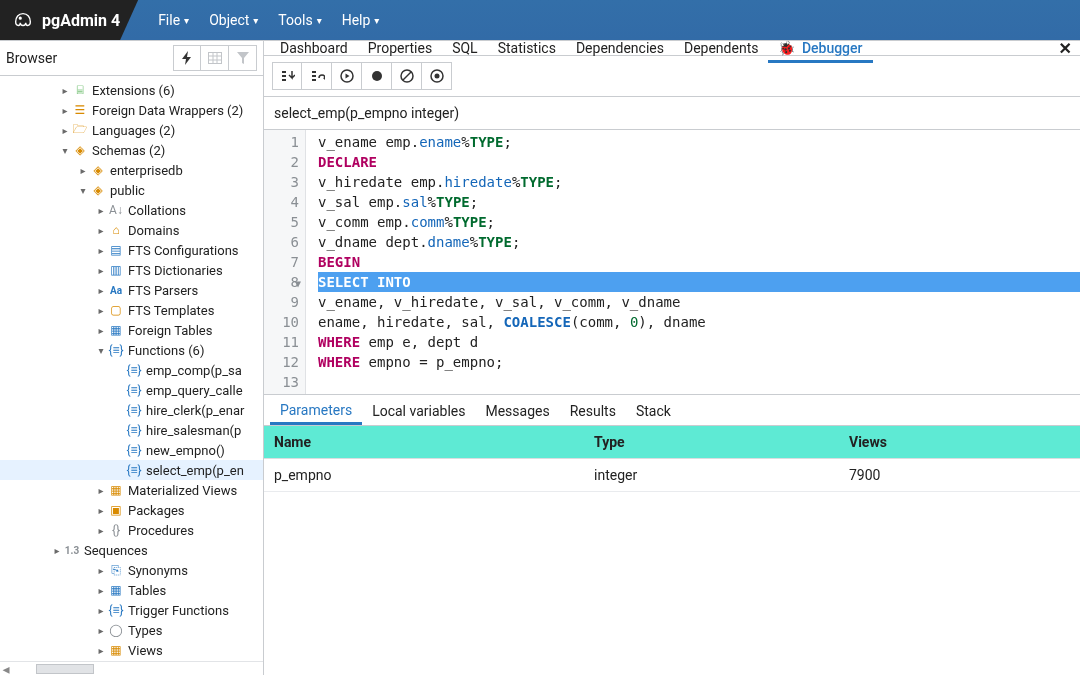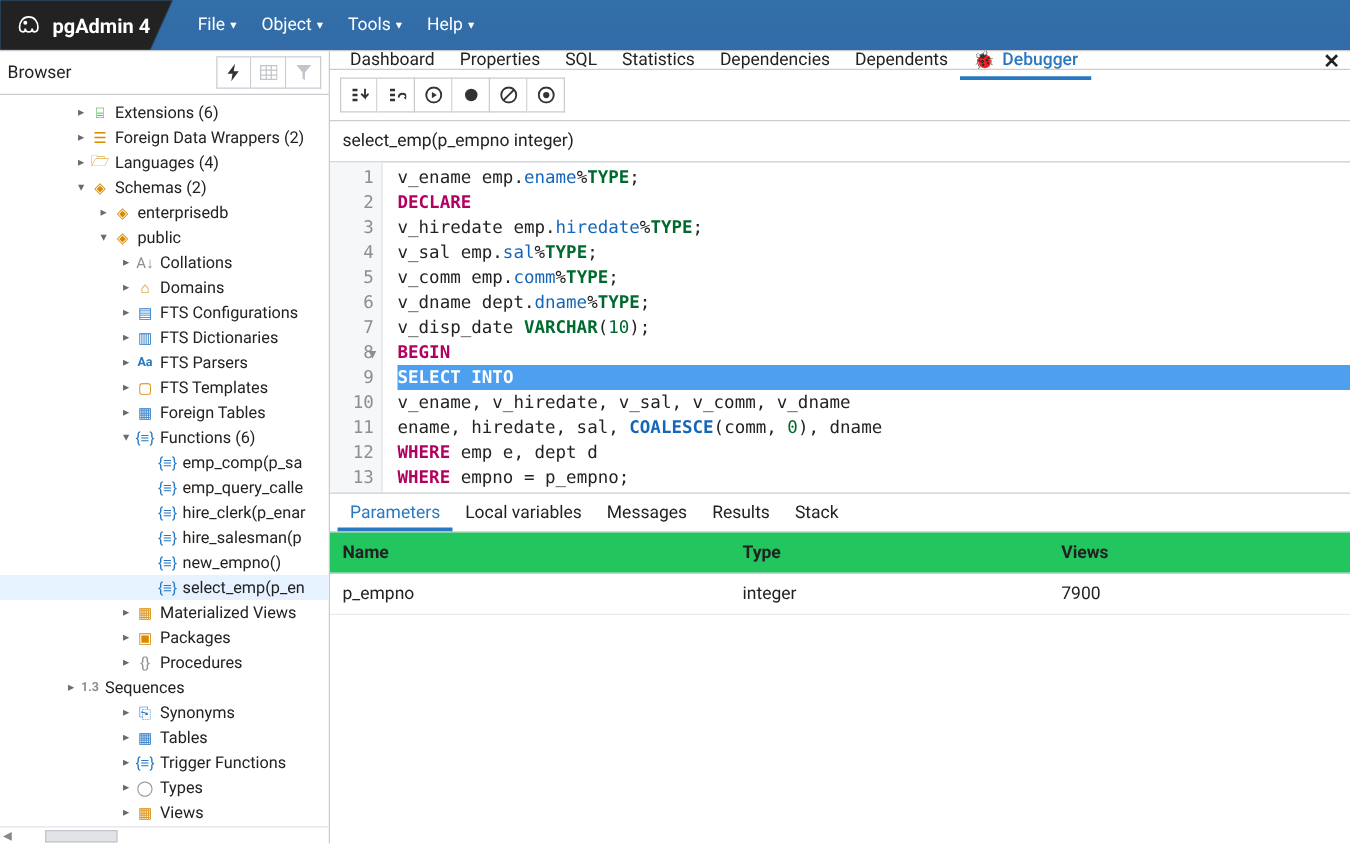"Languages (4)" span { text: 4 -> 2 }
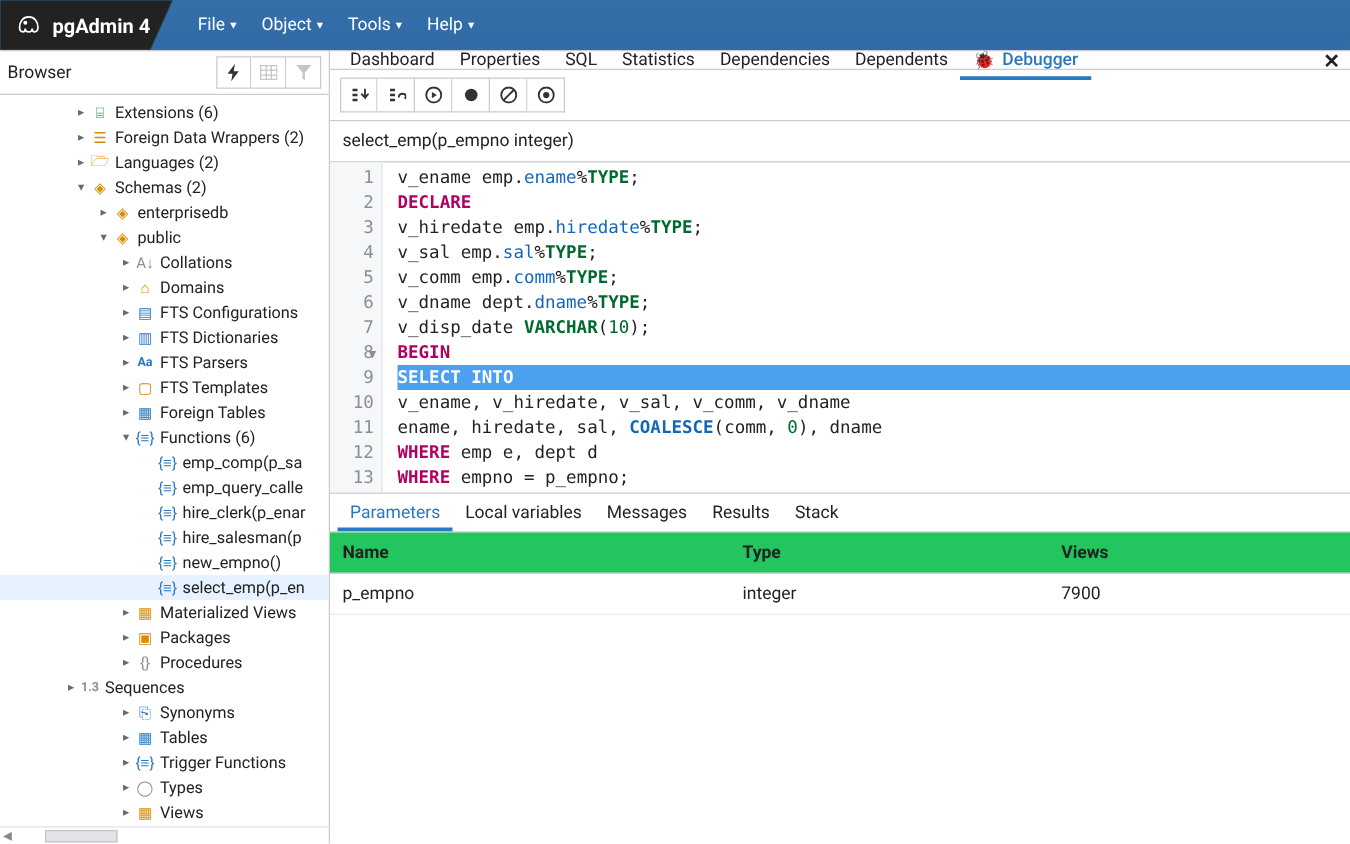"v_disp_date VARCHAR(10);" div.line { html: <div><span>v_disp_date </span><span>VARCHAR</span><span>(</span><span>10</span><span>);</span></div> -> none }
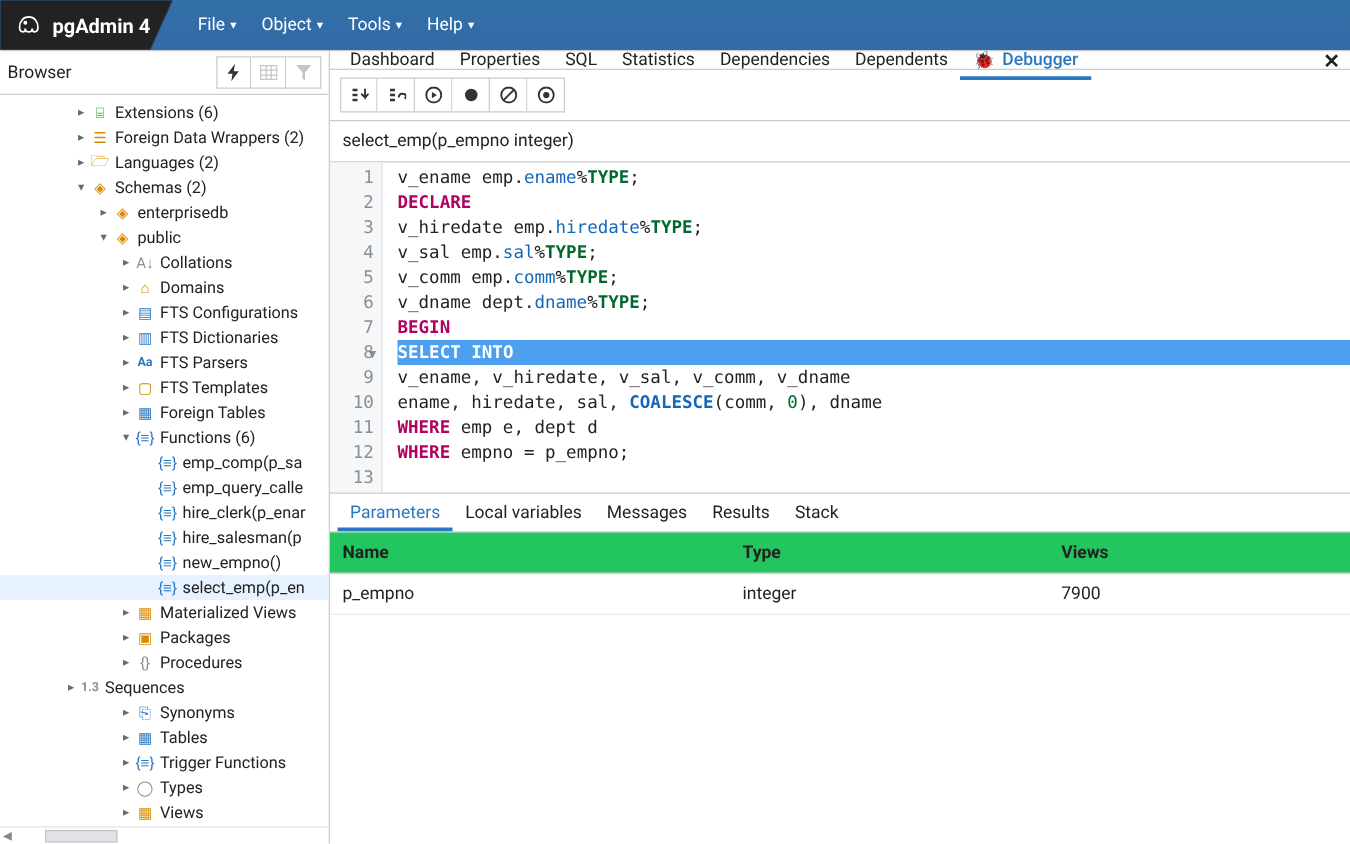"Parameters" .bottom-tabs { align-items: center -> flex-end }
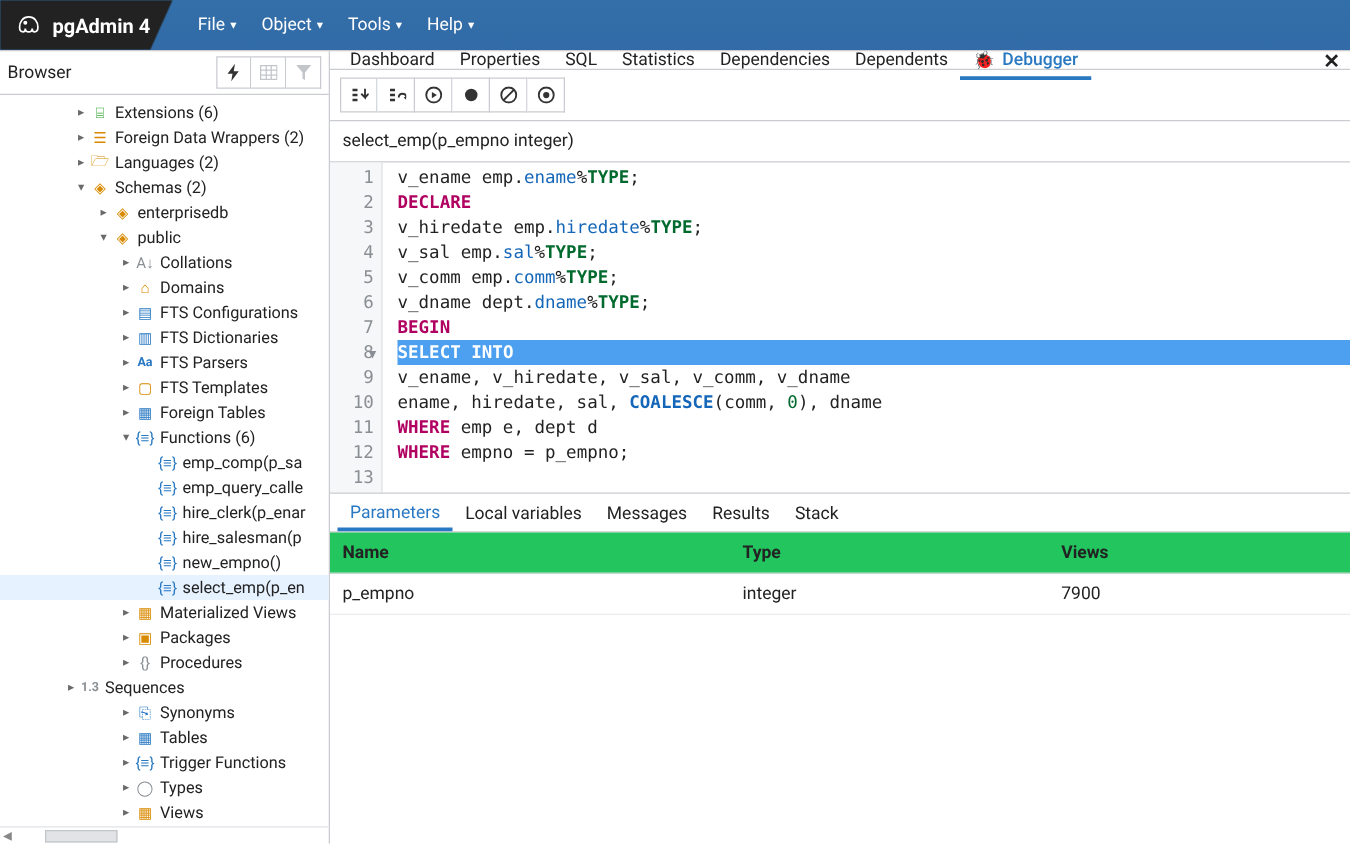"Name" .grid-head { background: #22c55e -> #5eead4 }
